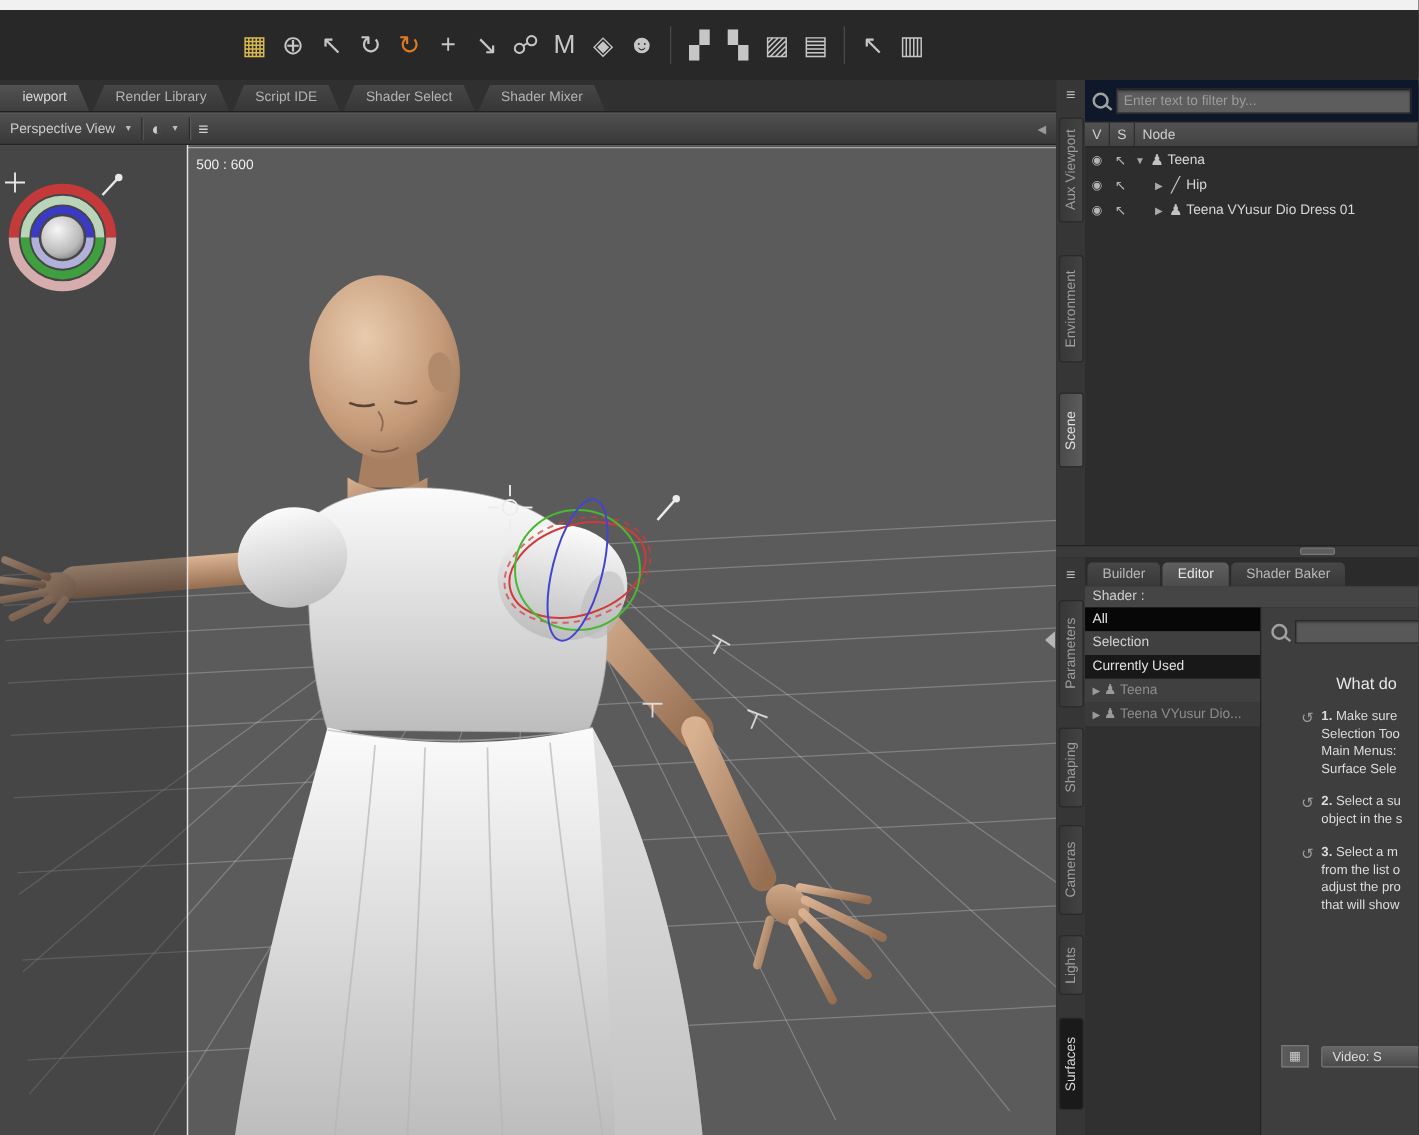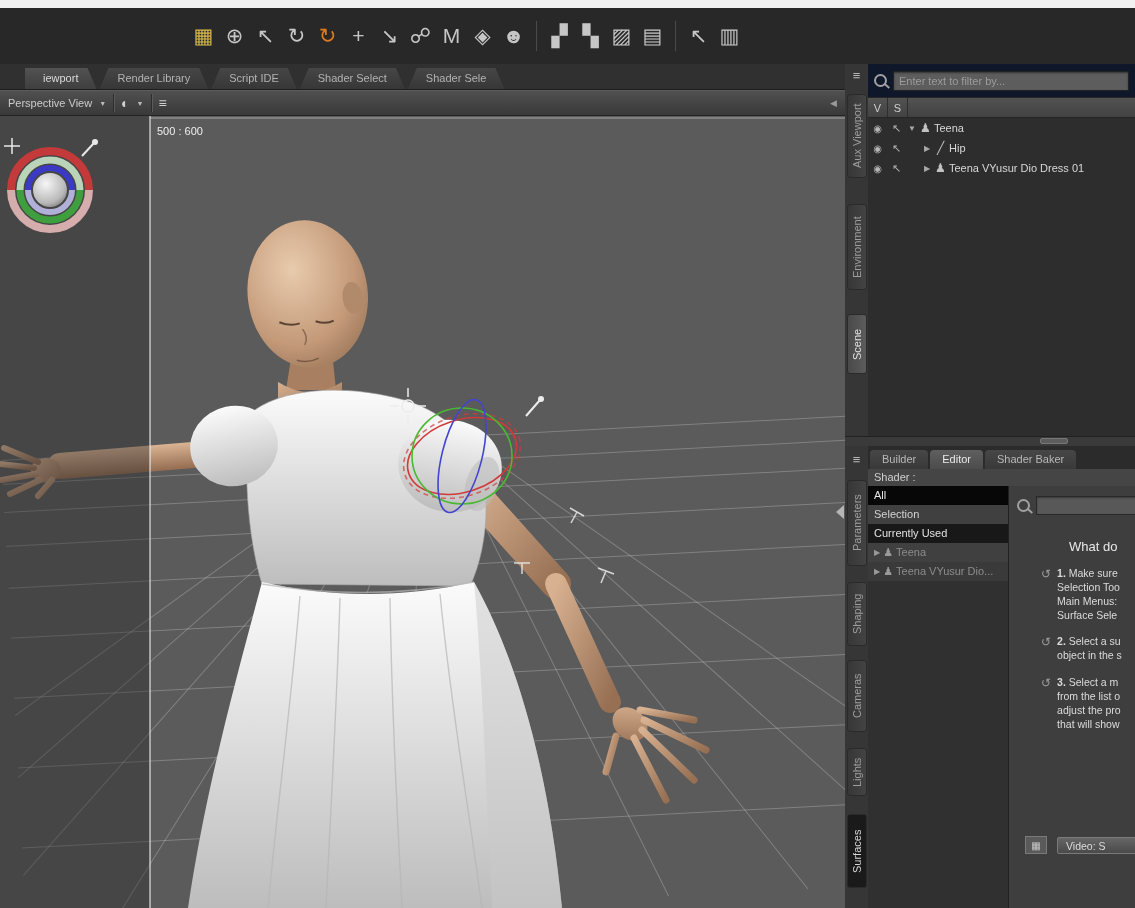"iewport" .mtab.first { margin-left: 25px -> none }
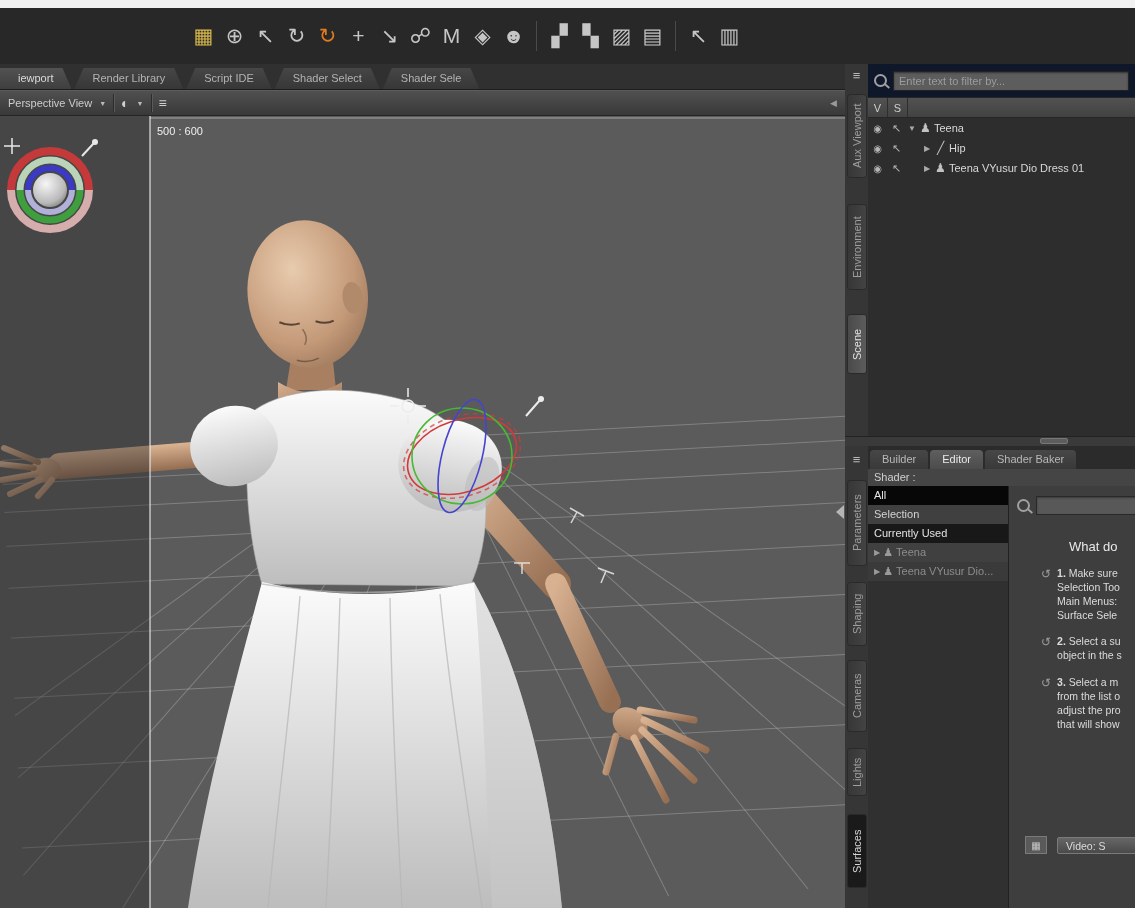"Shader Sele" div.mtab { text: Sele -> Mixer }
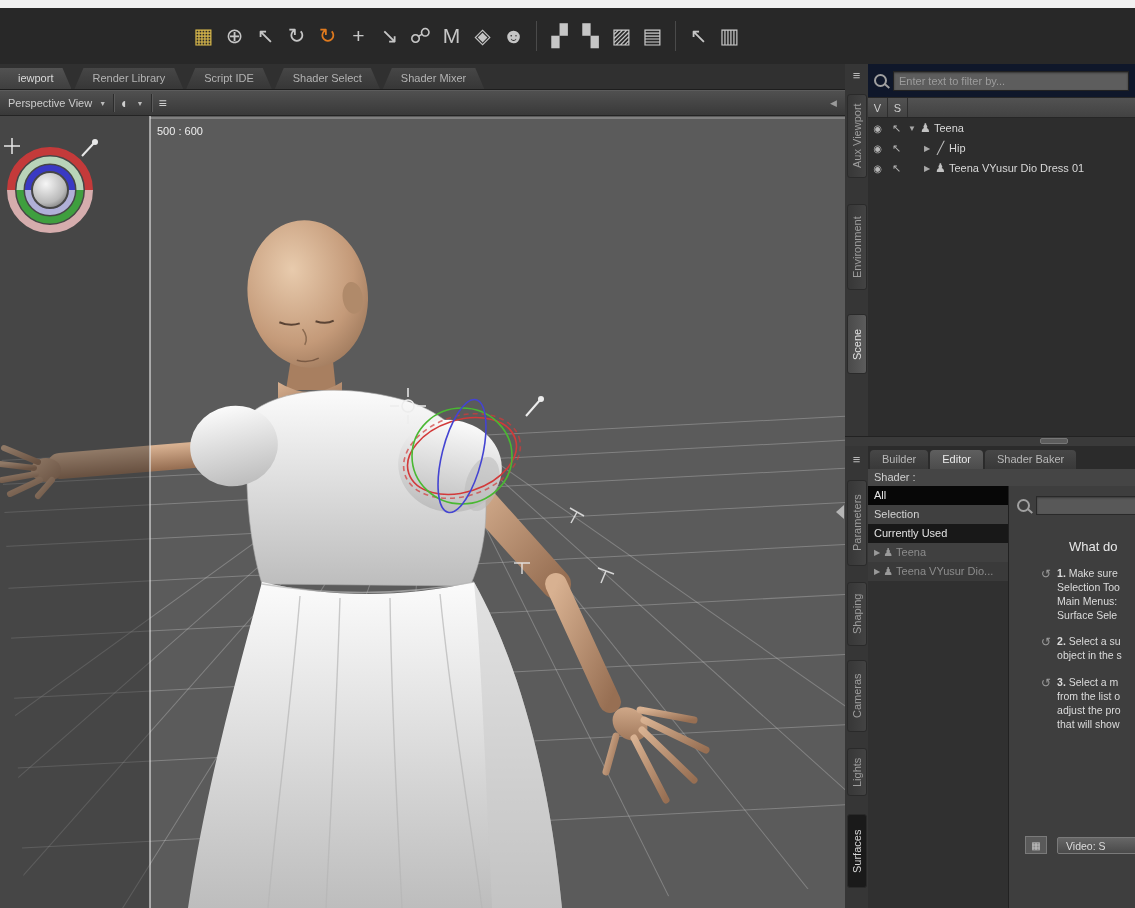"Node" div.col { html: none -> <div>Node</div> }
